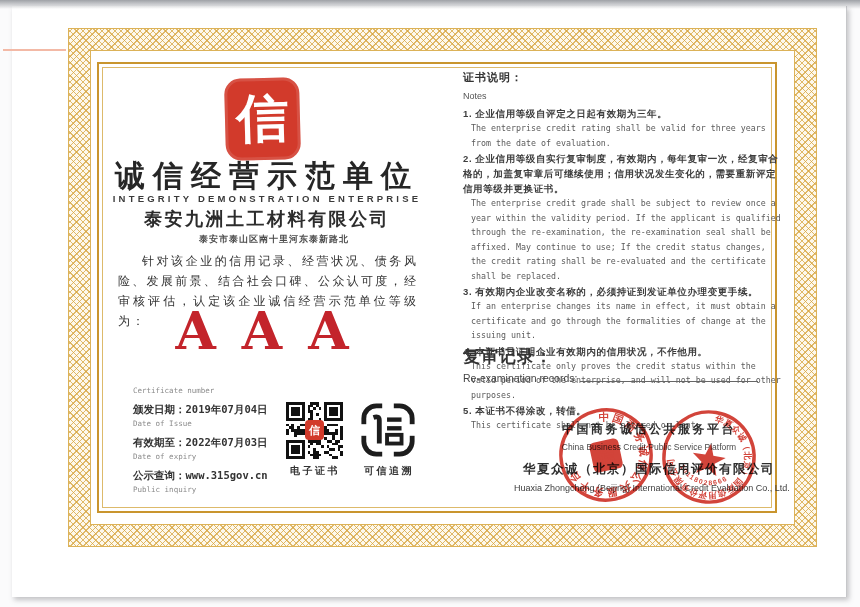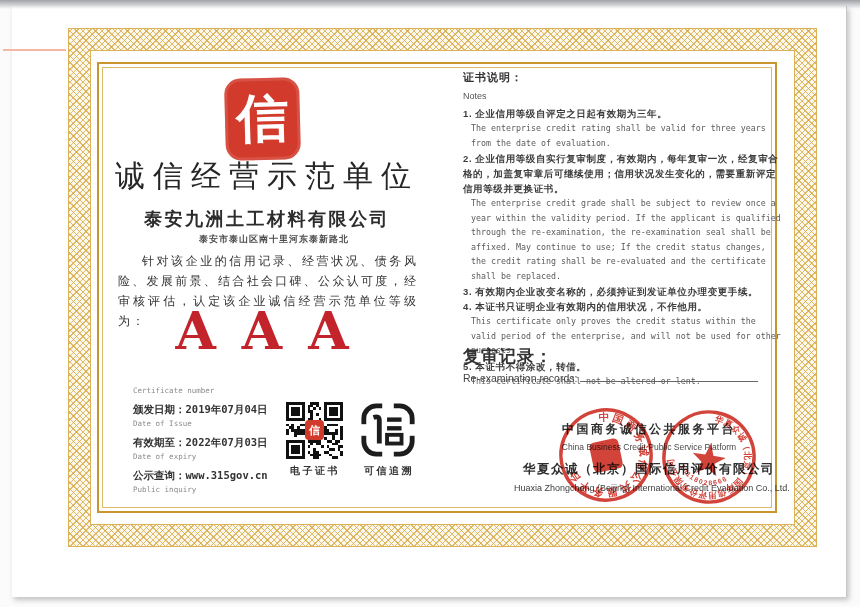"诚信经营示范单位" .title-cn { font-weight: normal -> bold }
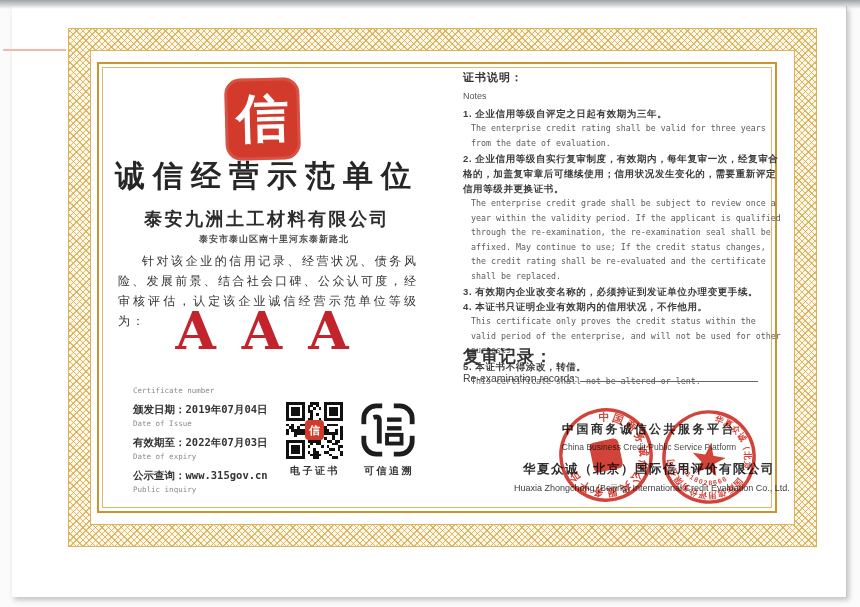"INTEGRITY DEMONSTRATION ENTERPRISE" div.abs { html: none -> <div>INTEGRITY DEMONSTRATION ENTERPRISE</div> }
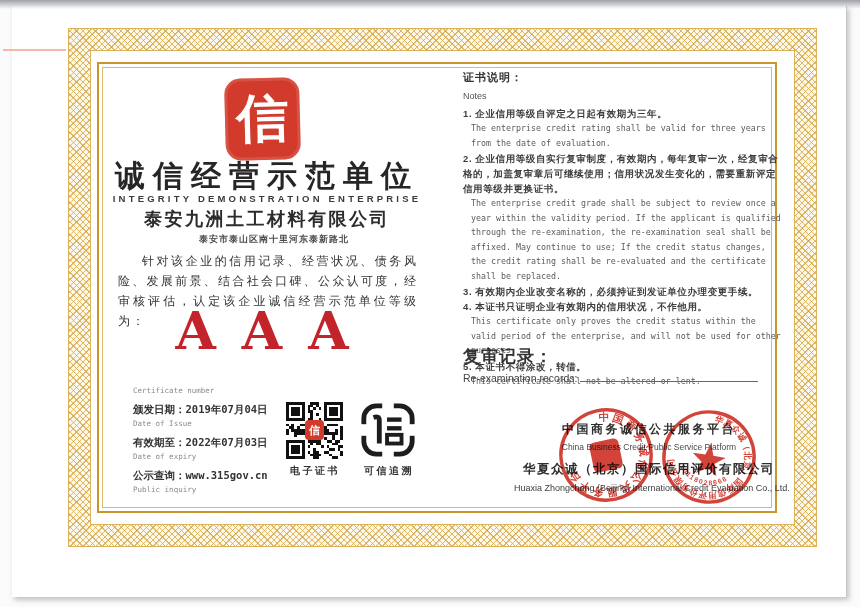"If an enterprise changes its" p.en { html: none -> <p>If an enterprise changes its name in effect, it must obtain a certificate and go through the formalities of change at the issuing unit.</p> }
